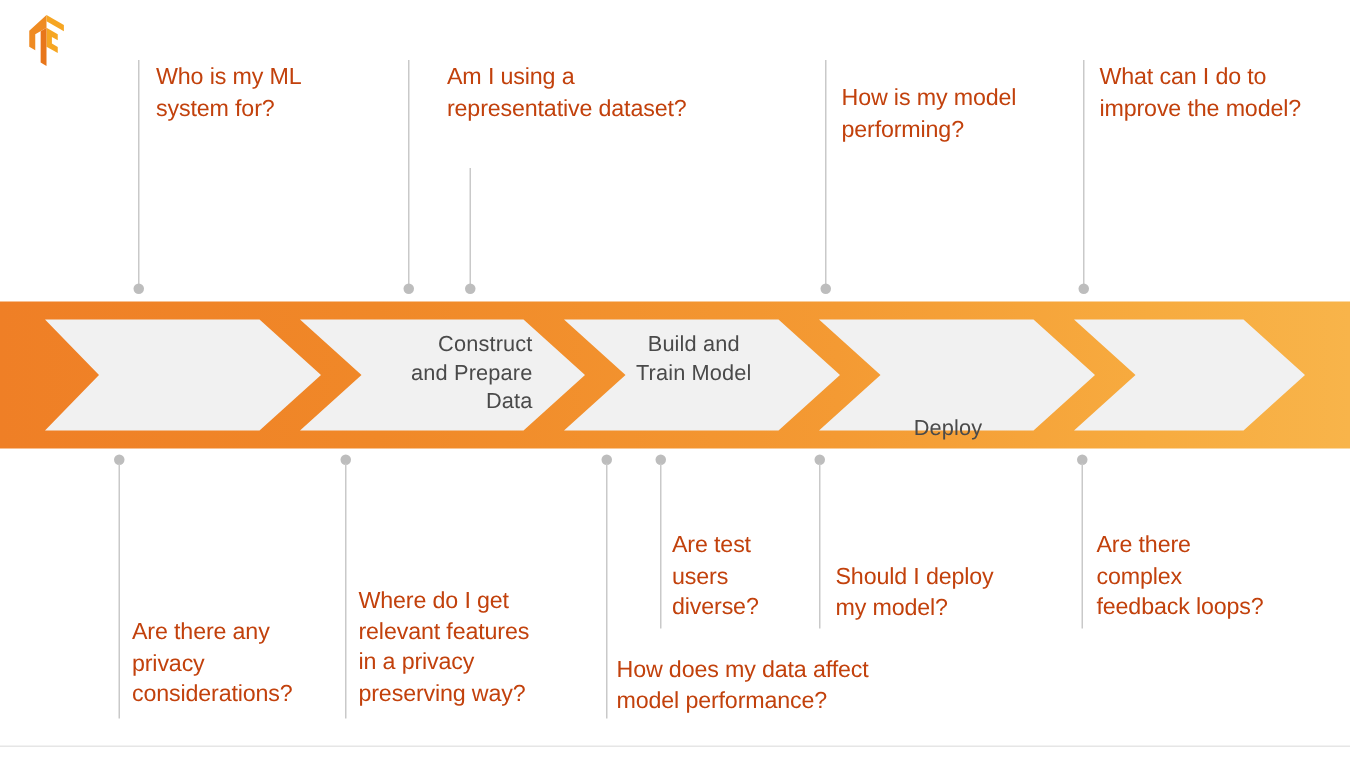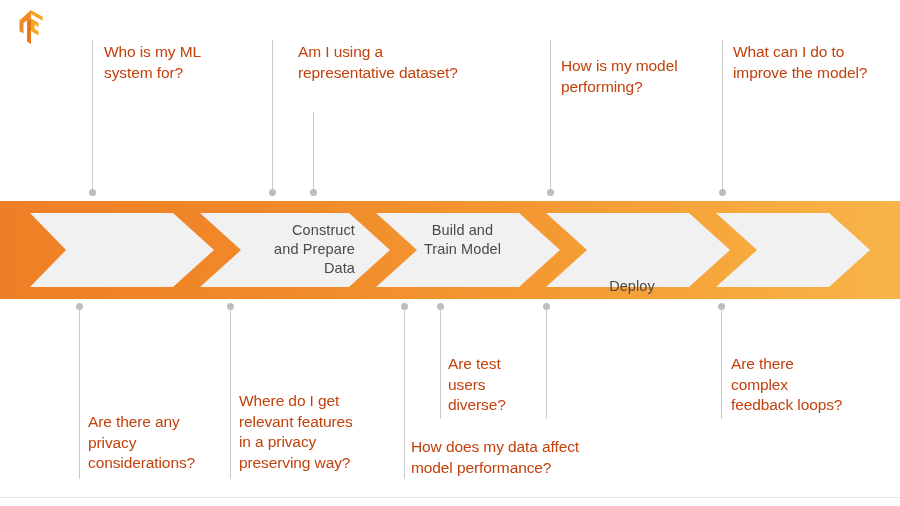"Should I deploy" div.qtext { html: none -> <div>Should I deploy my model?</div> }
